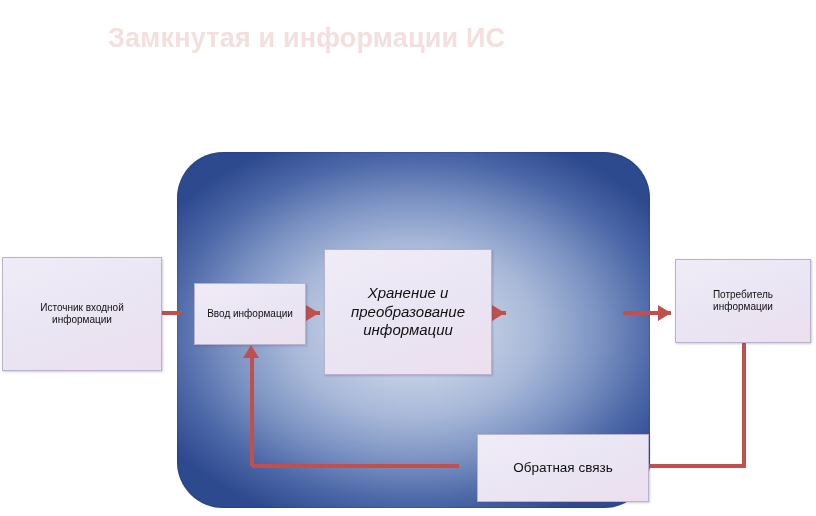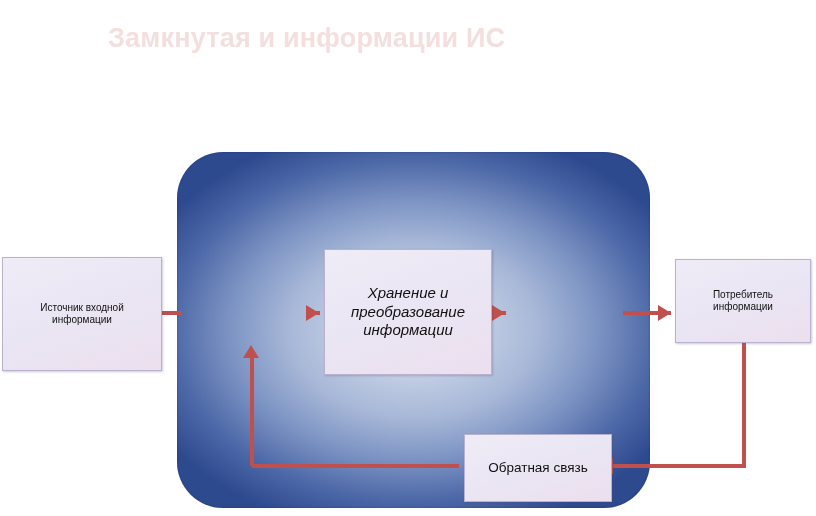"Ввод информации" div.pbox { html: none -> <div>Ввод информации</div> }
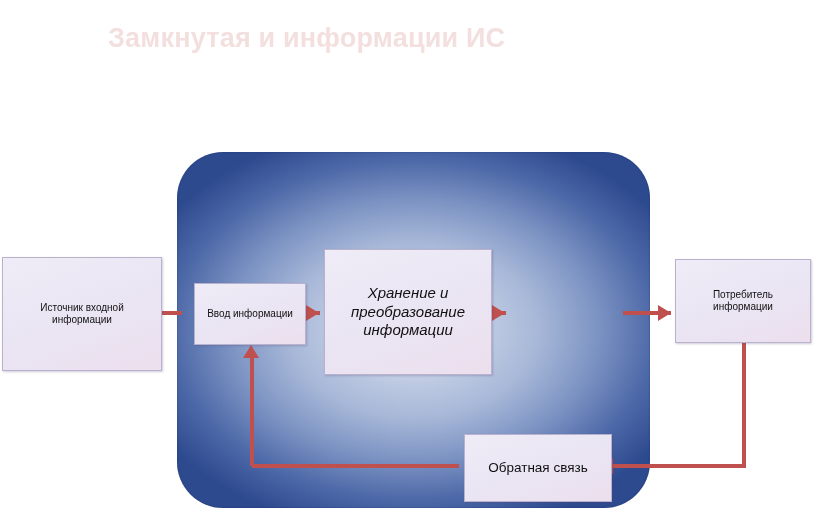"Обратная связь" #box-feedback { left: 464px -> 477px; width: 148px -> 172px }
